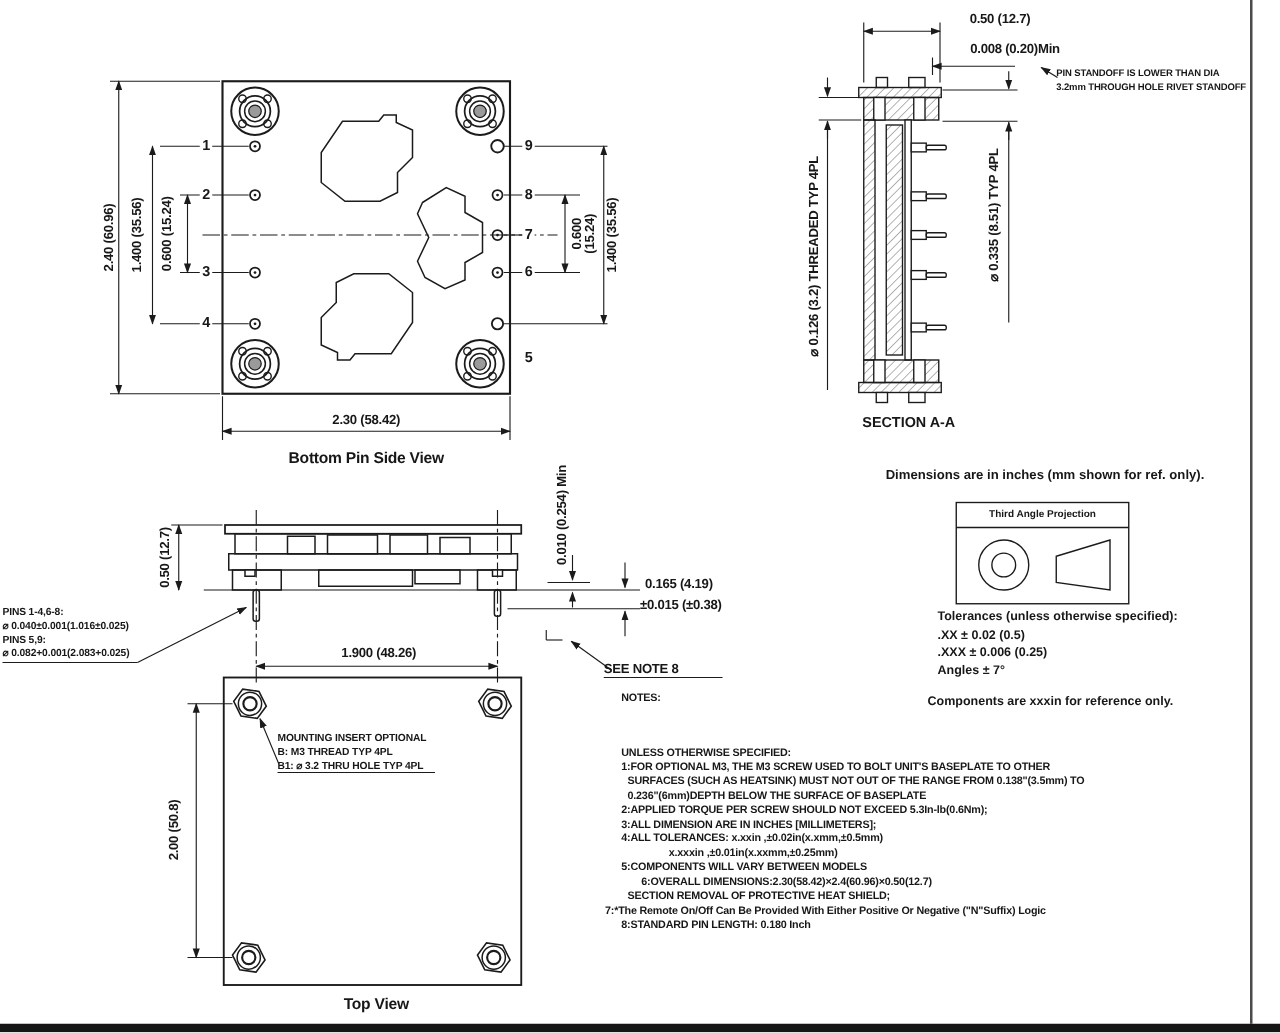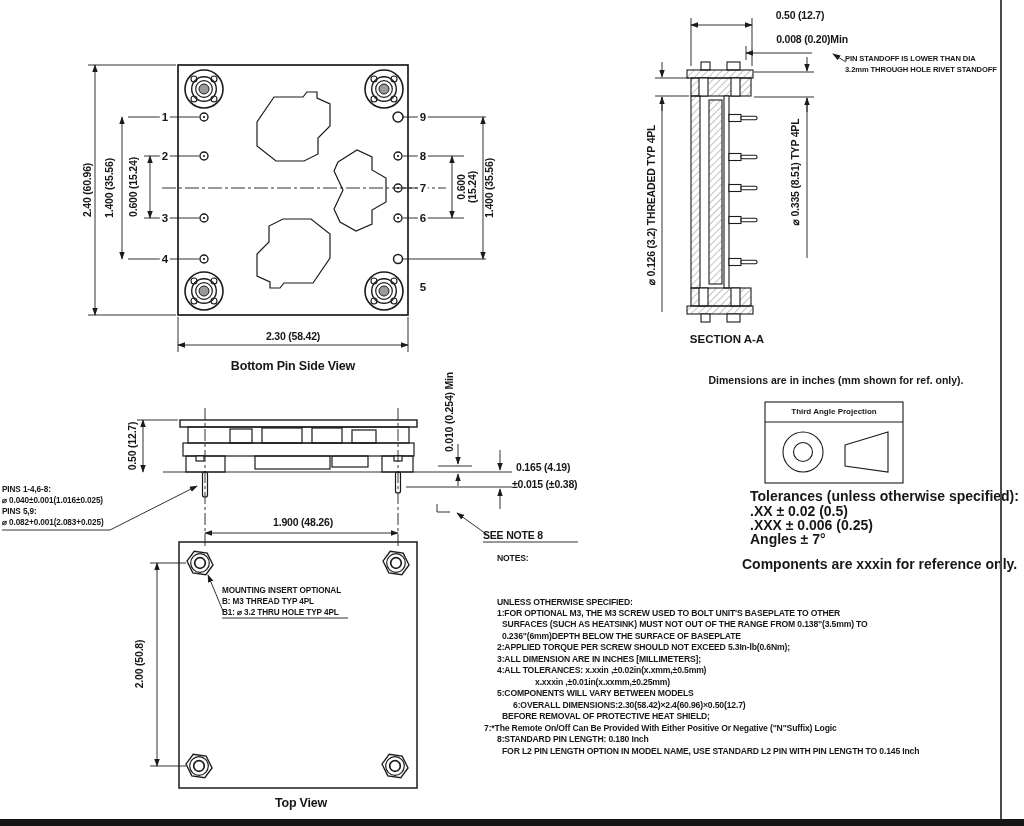"Tolerances (unless otherwise specified):" .tol { font-size: 14px -> 10px }
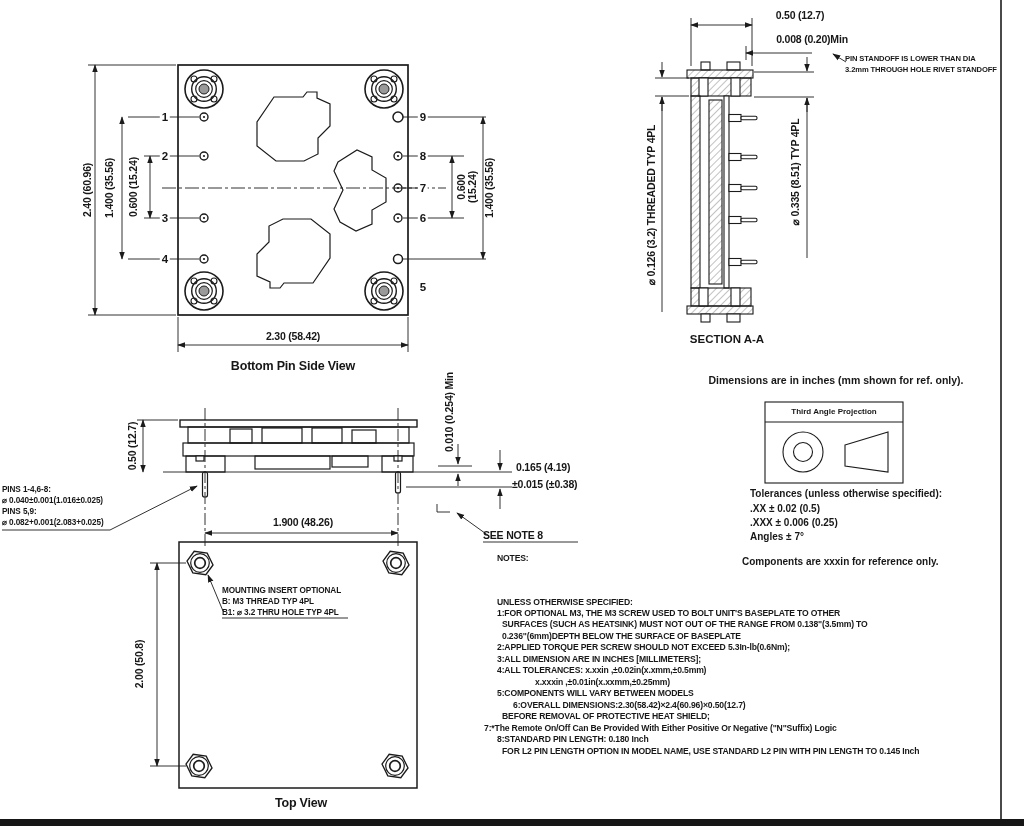"BEFORE REMOVAL OF PROTECTIVE HEAT" div.lbl { text: BEFORE -> SECTION }
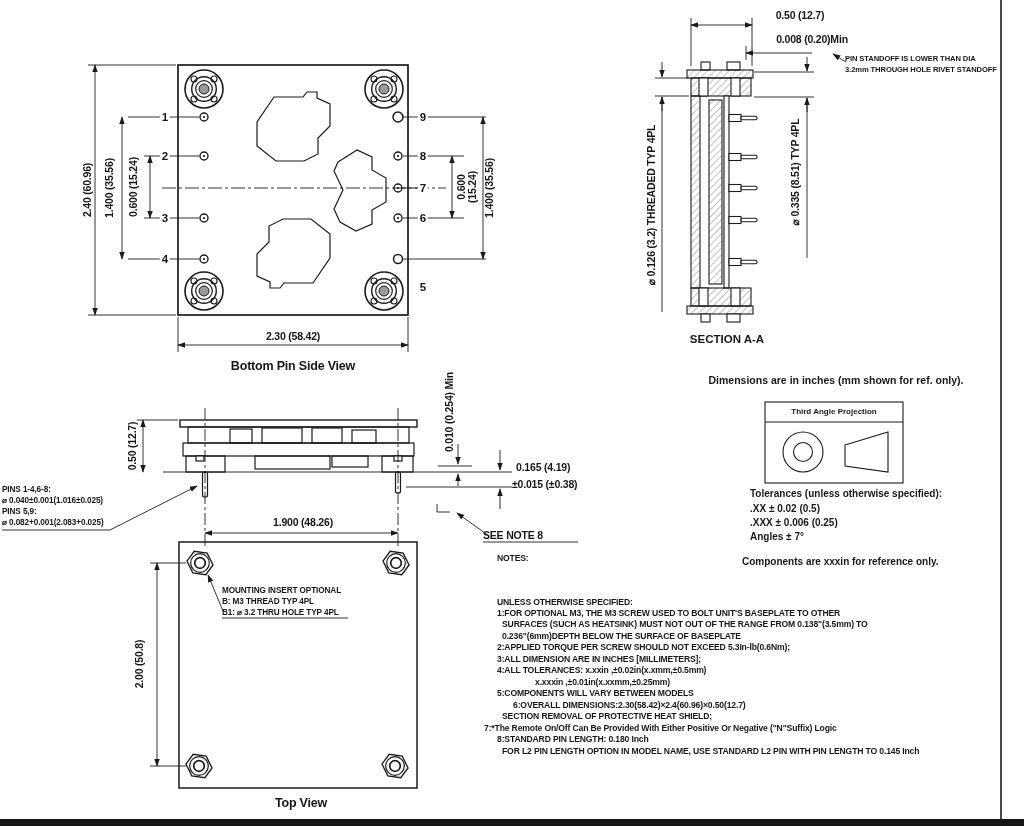"FOR L2 PIN LENGTH OPTION" div.lbl { html: <div>FOR L2 PIN LENGTH OPTION IN MODEL NAME, USE STANDARD L2 PIN WITH PIN LENGTH TO 0.145 Inch</div> -> none }
